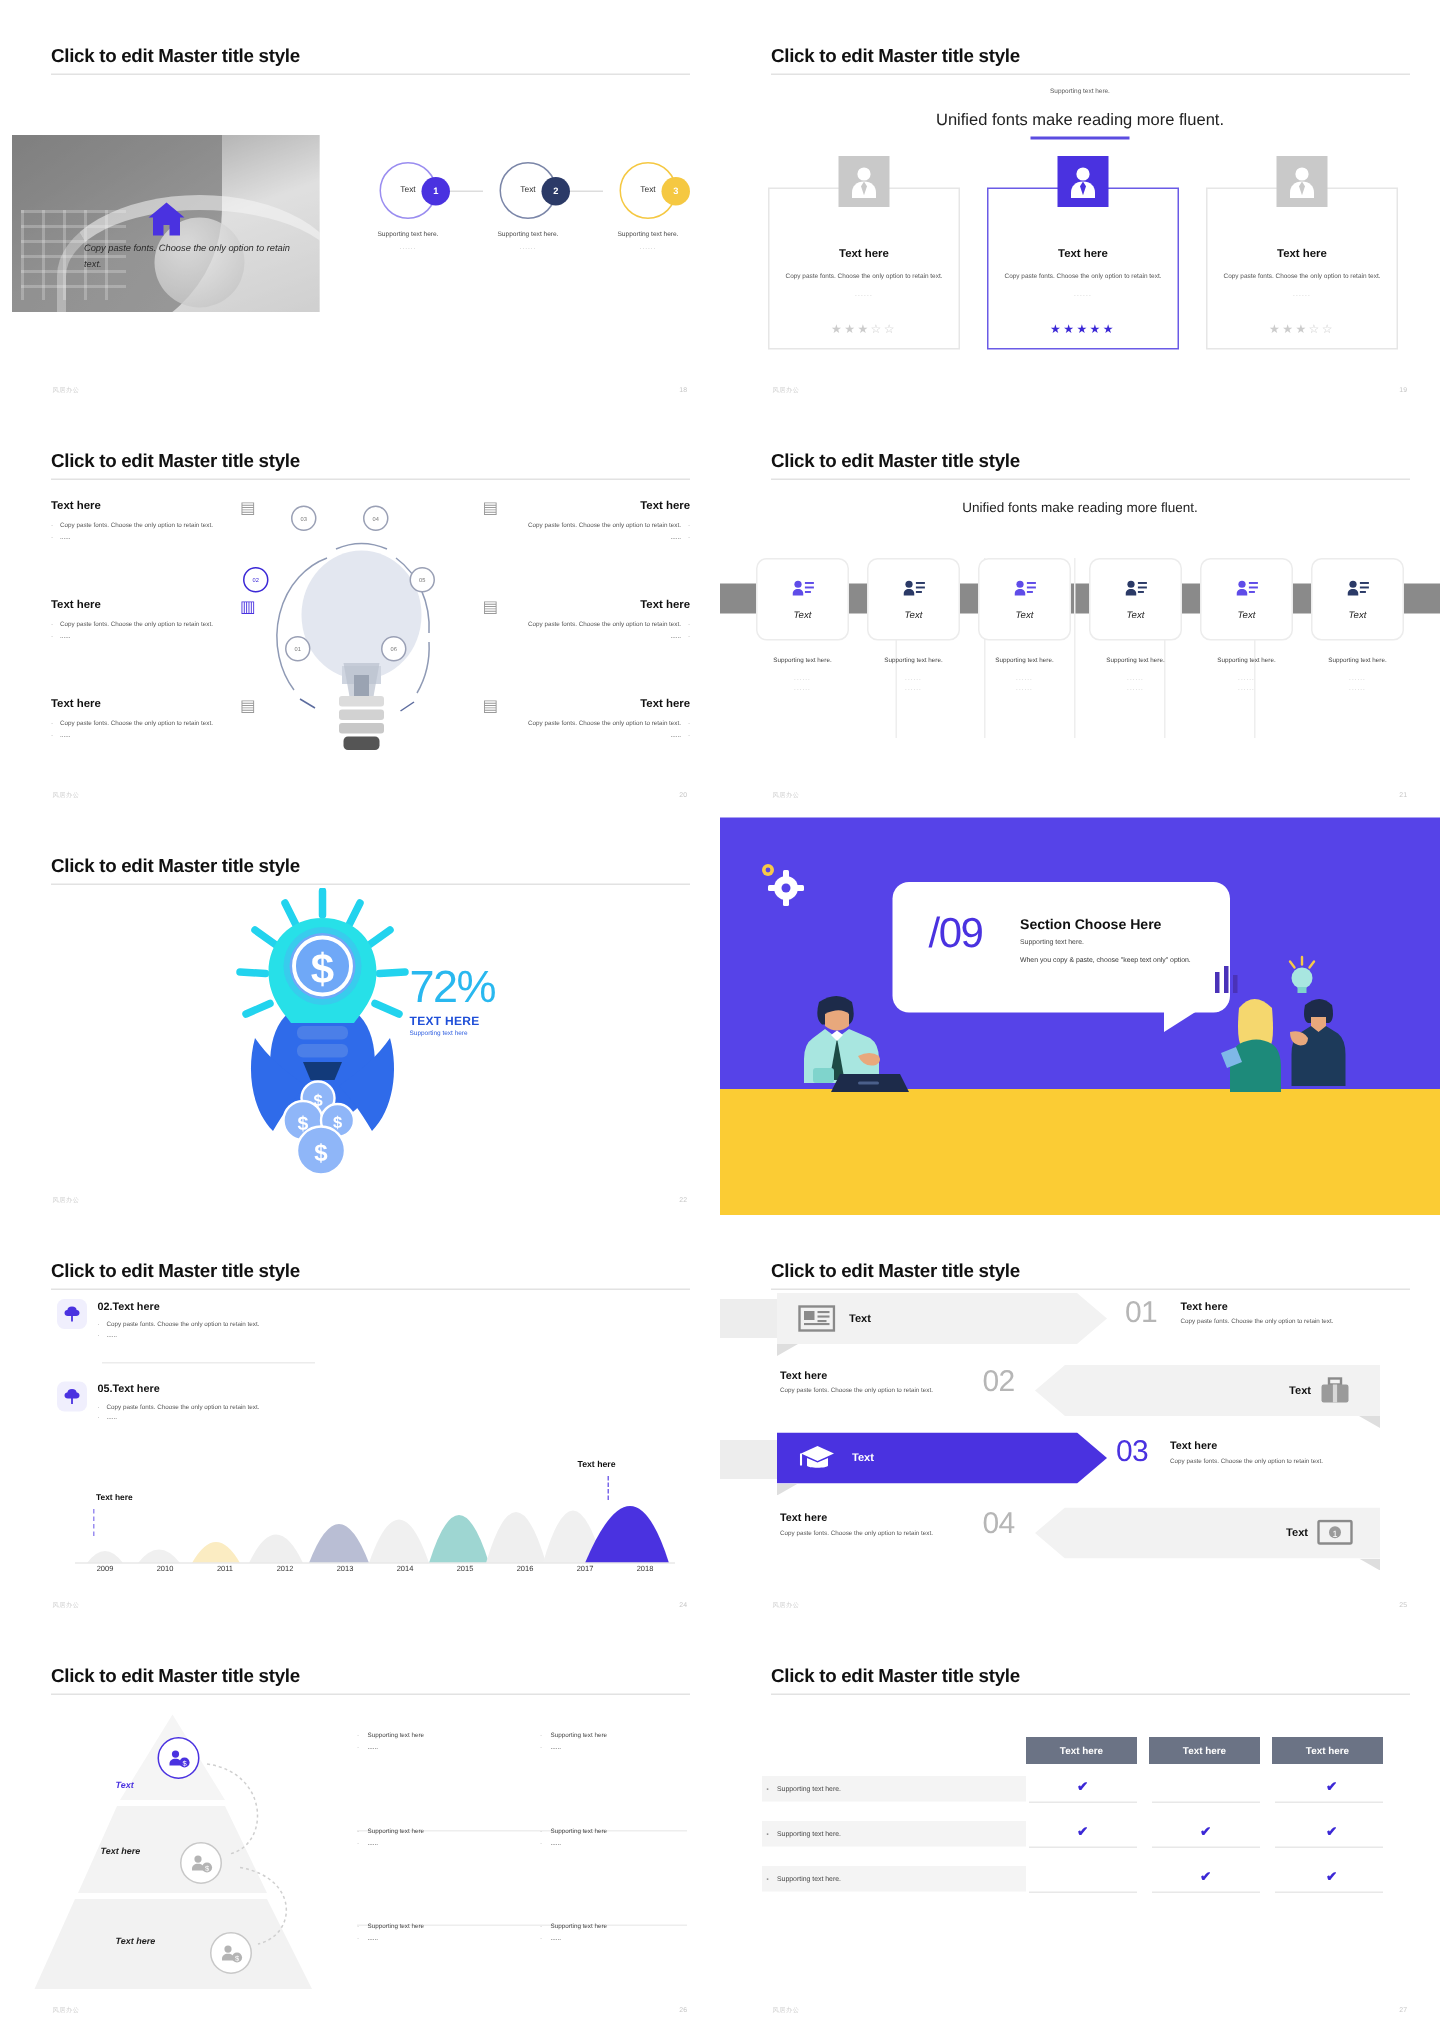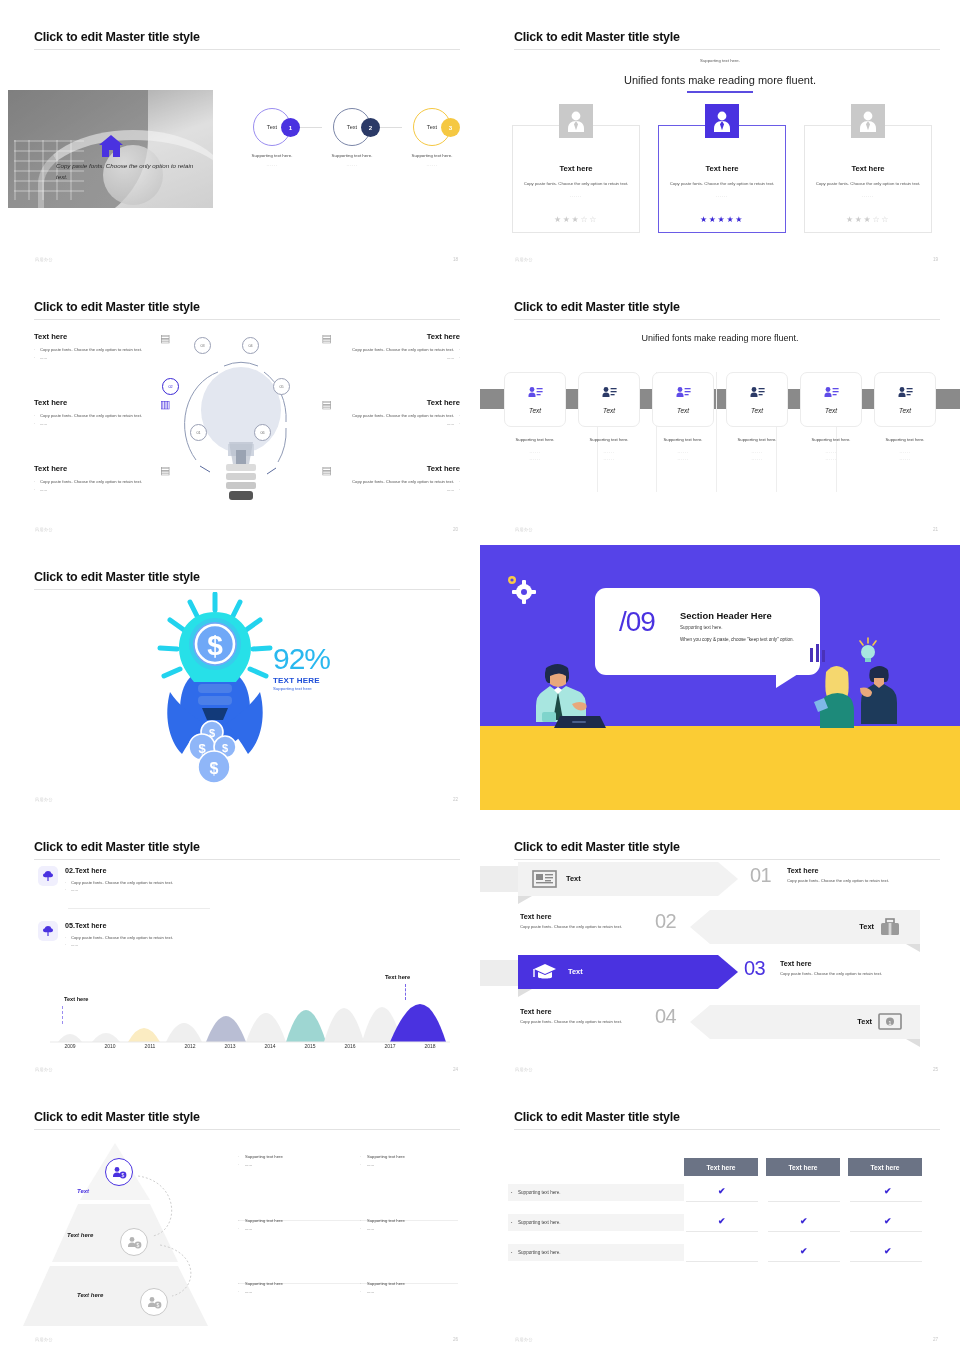"Section Header Here" div.bub-tt { text: Header -> Choose }
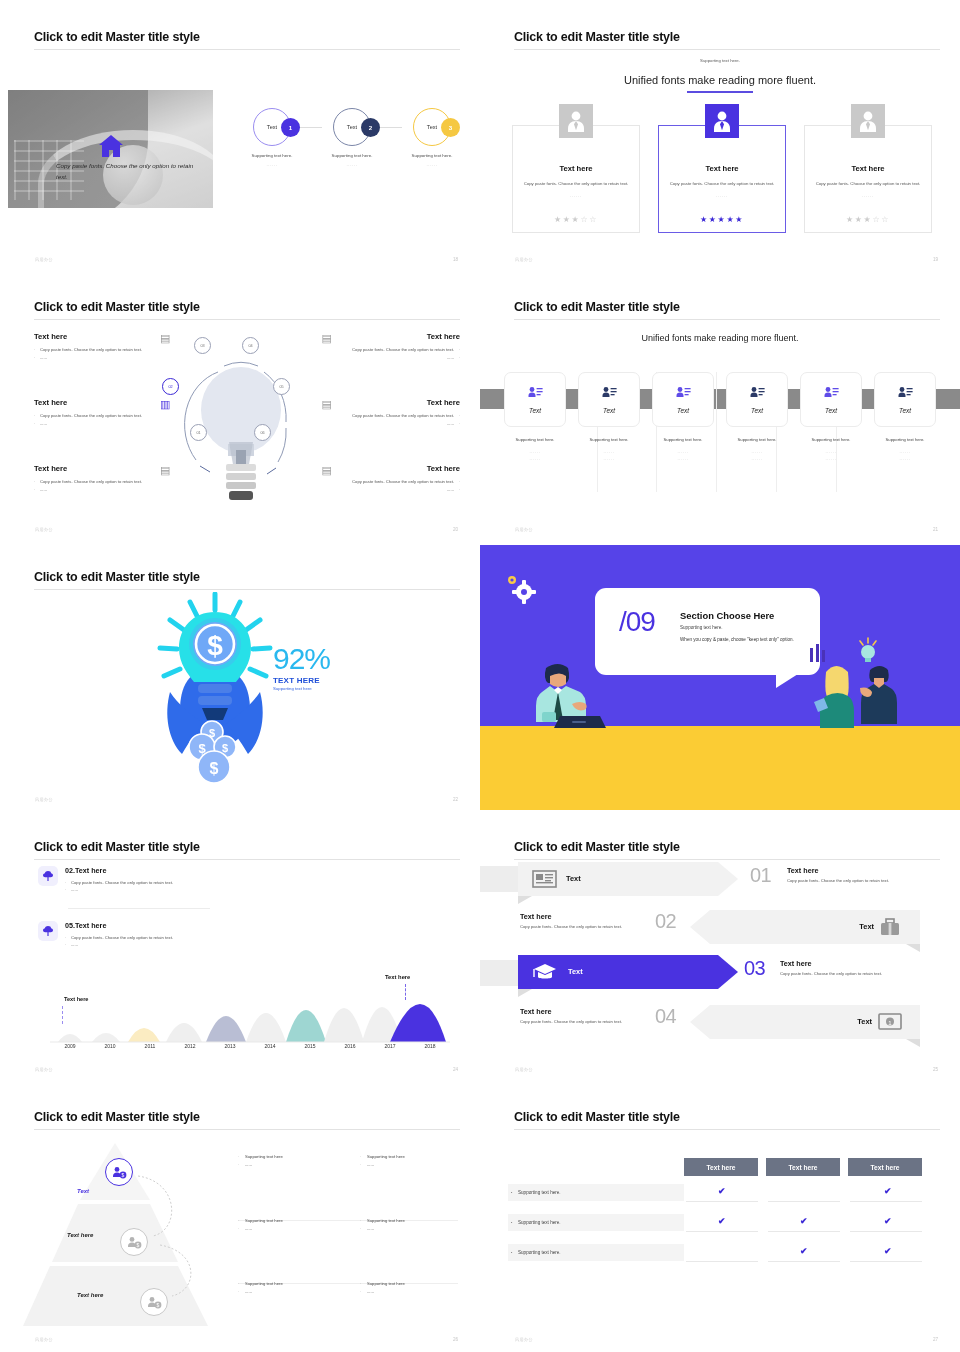"92%" div.num { text: 92% -> 72% }
